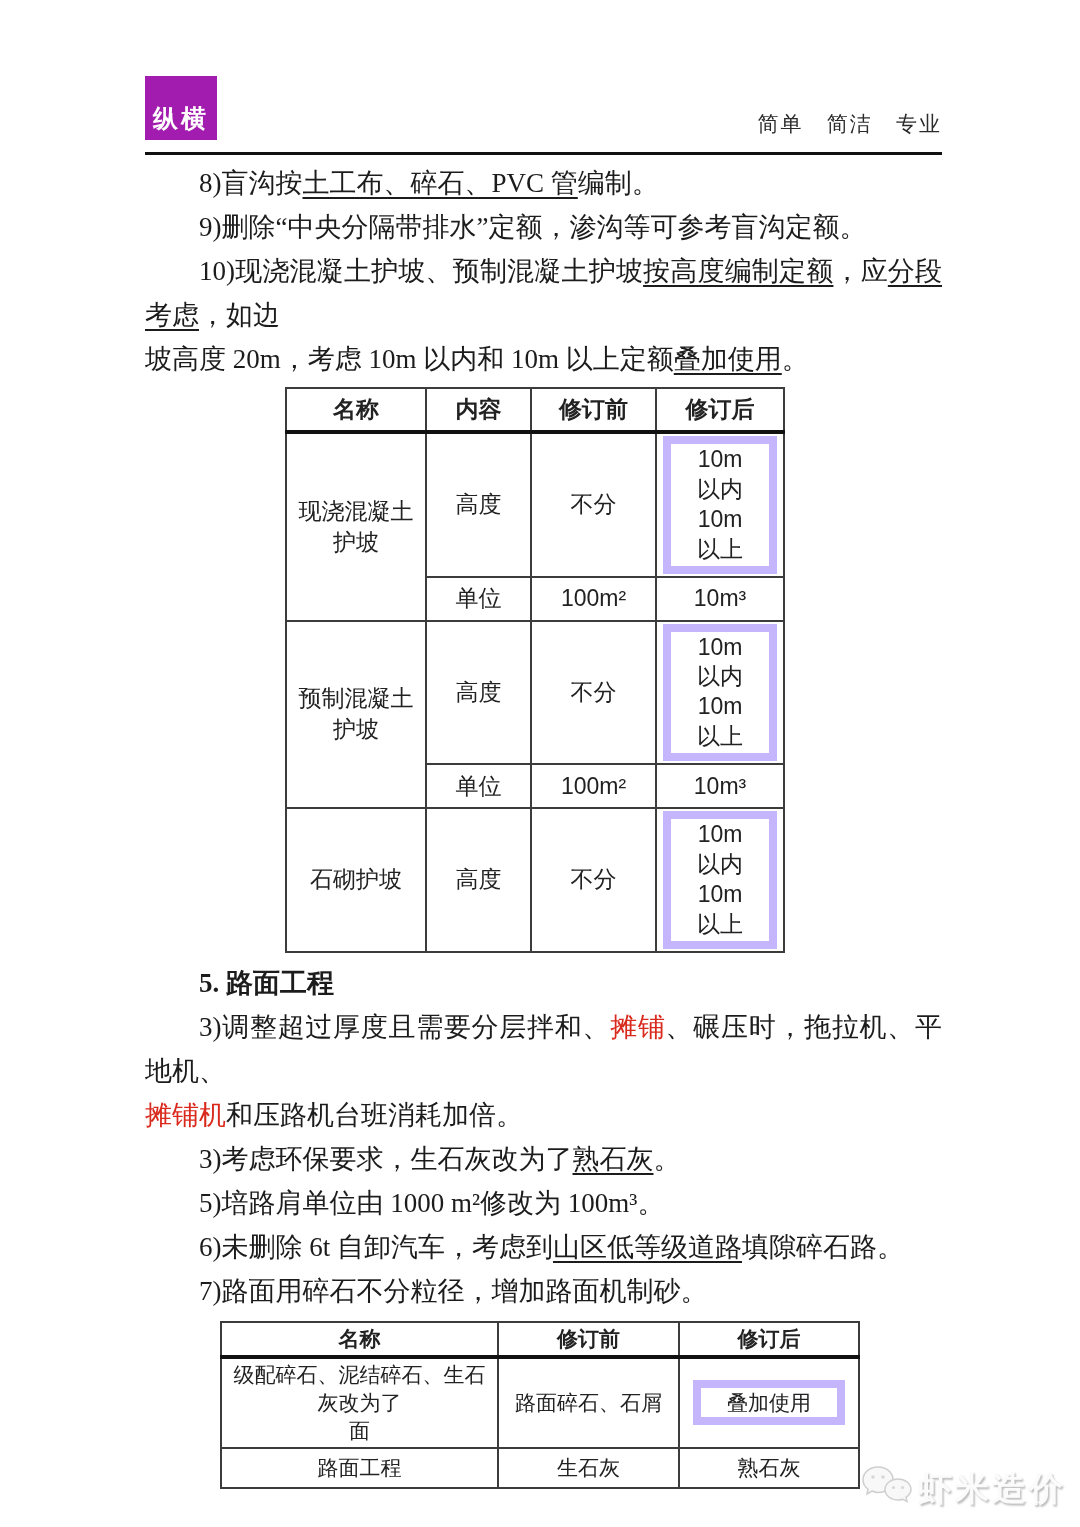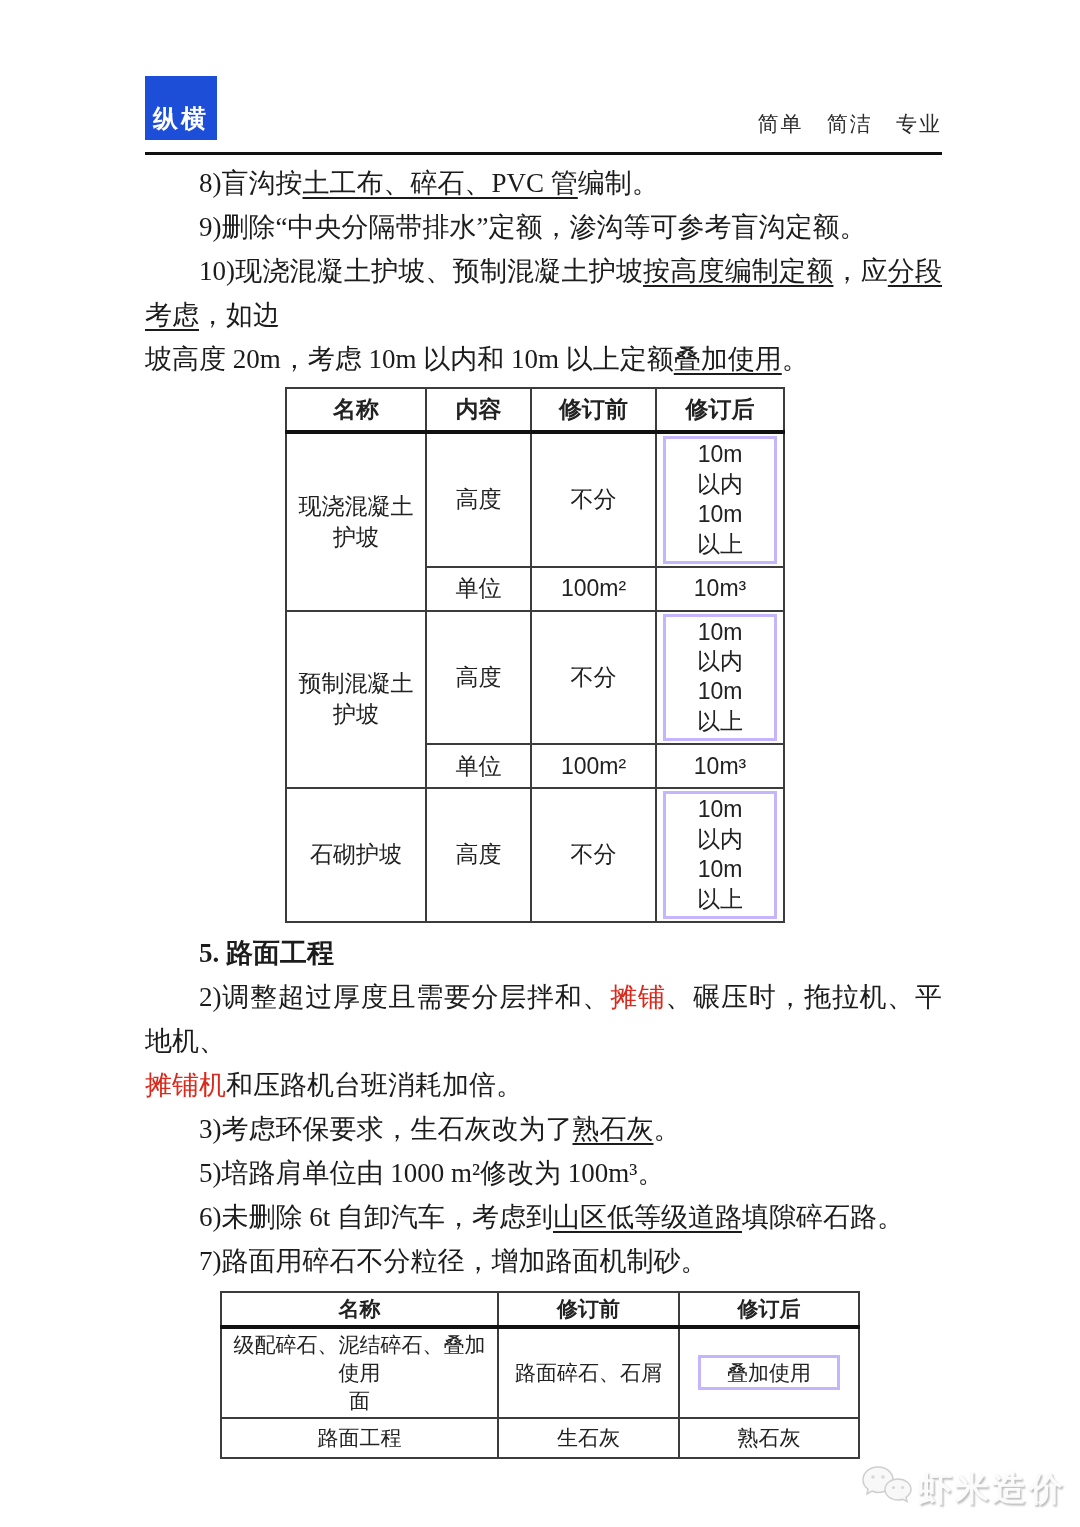"纵横" .logo { background: #1d4ed8 -> #a21caf }
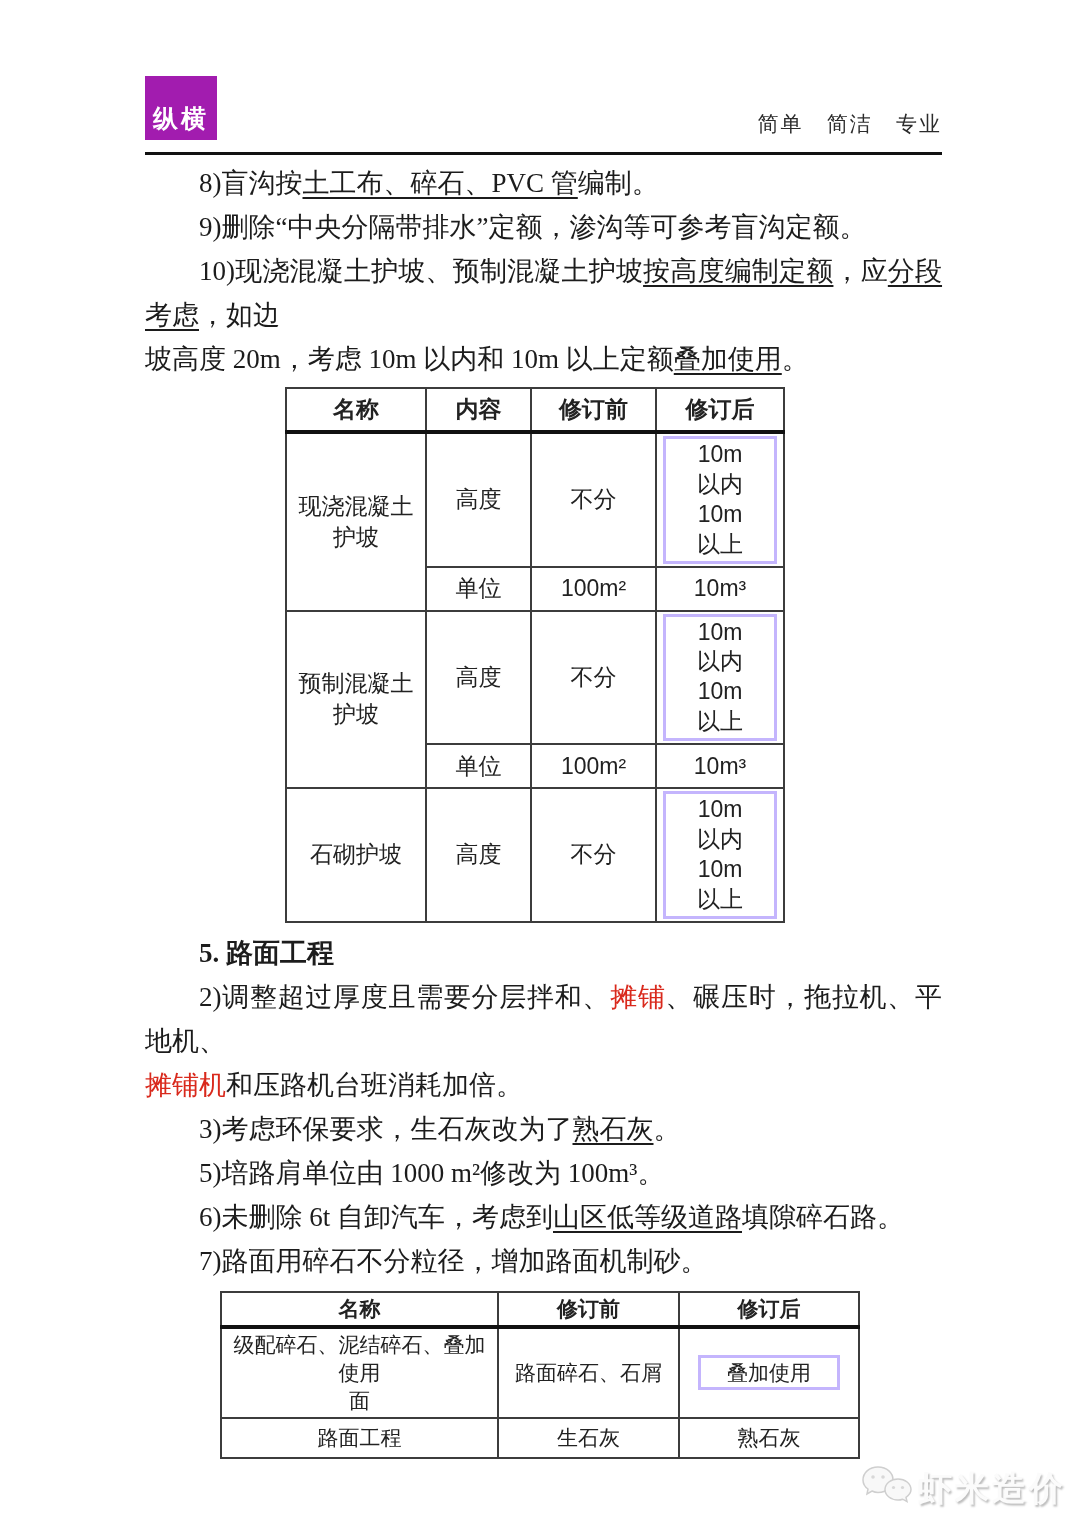"10m以内" .redbox { border: 3px solid #c4b5fd -> 8px solid #c4b5fd }
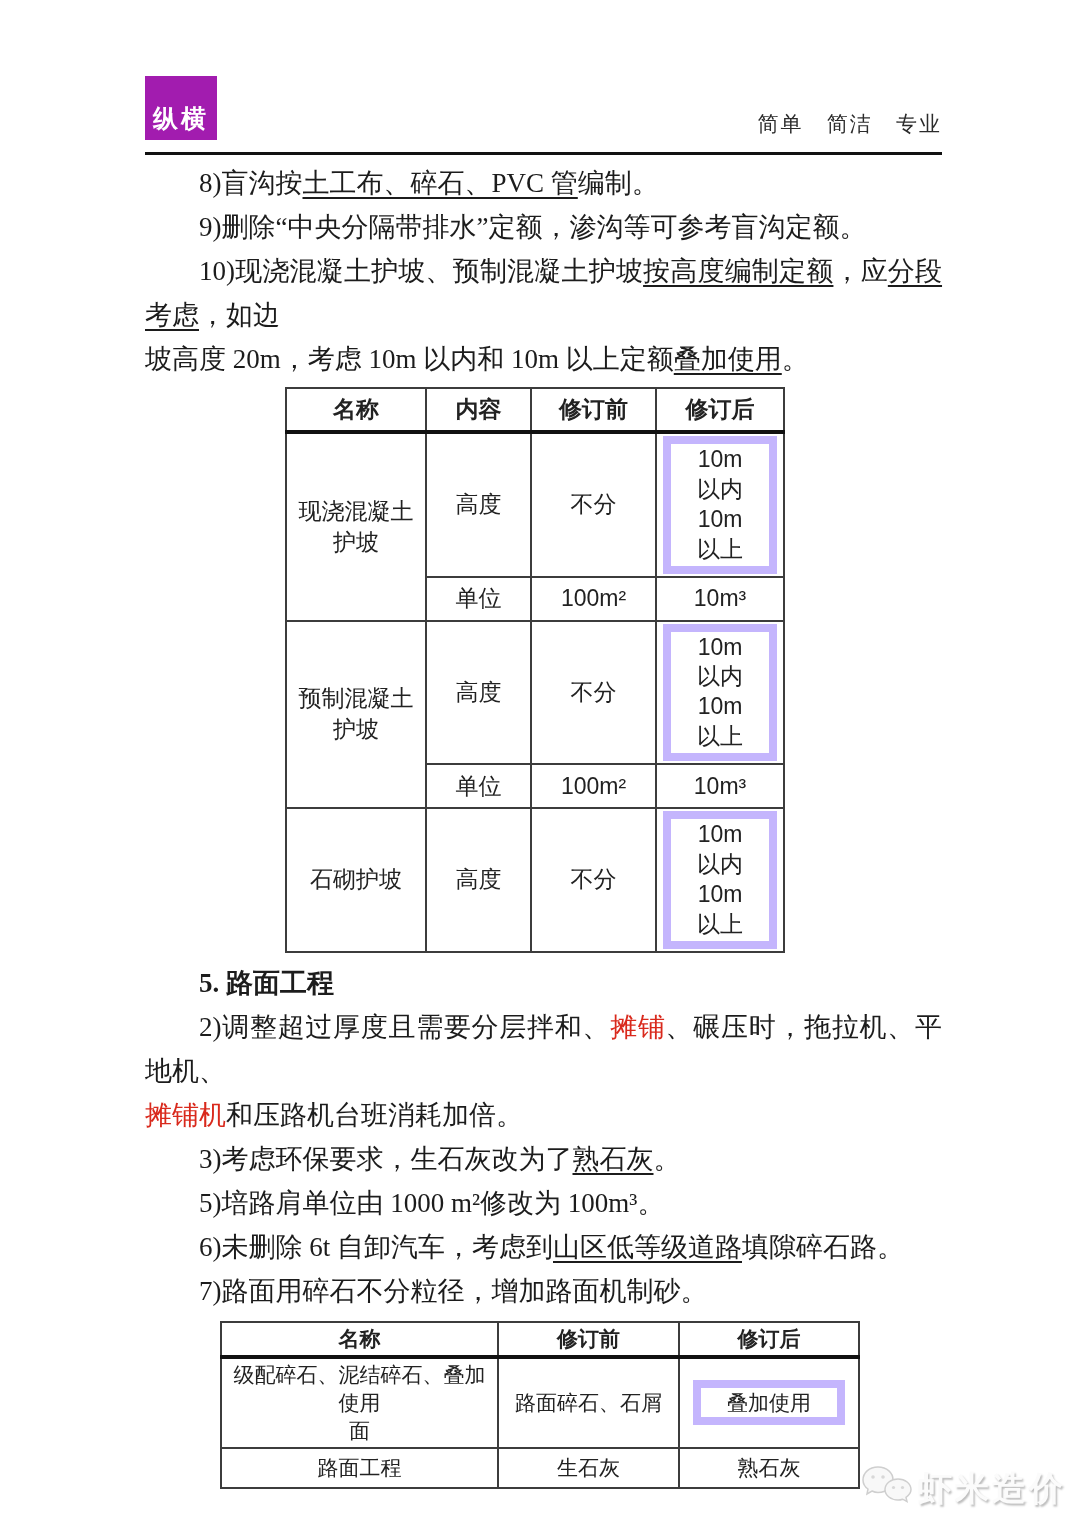"2)调整超过厚度且需要分层拌和、" span { text: 2 -> 3 }
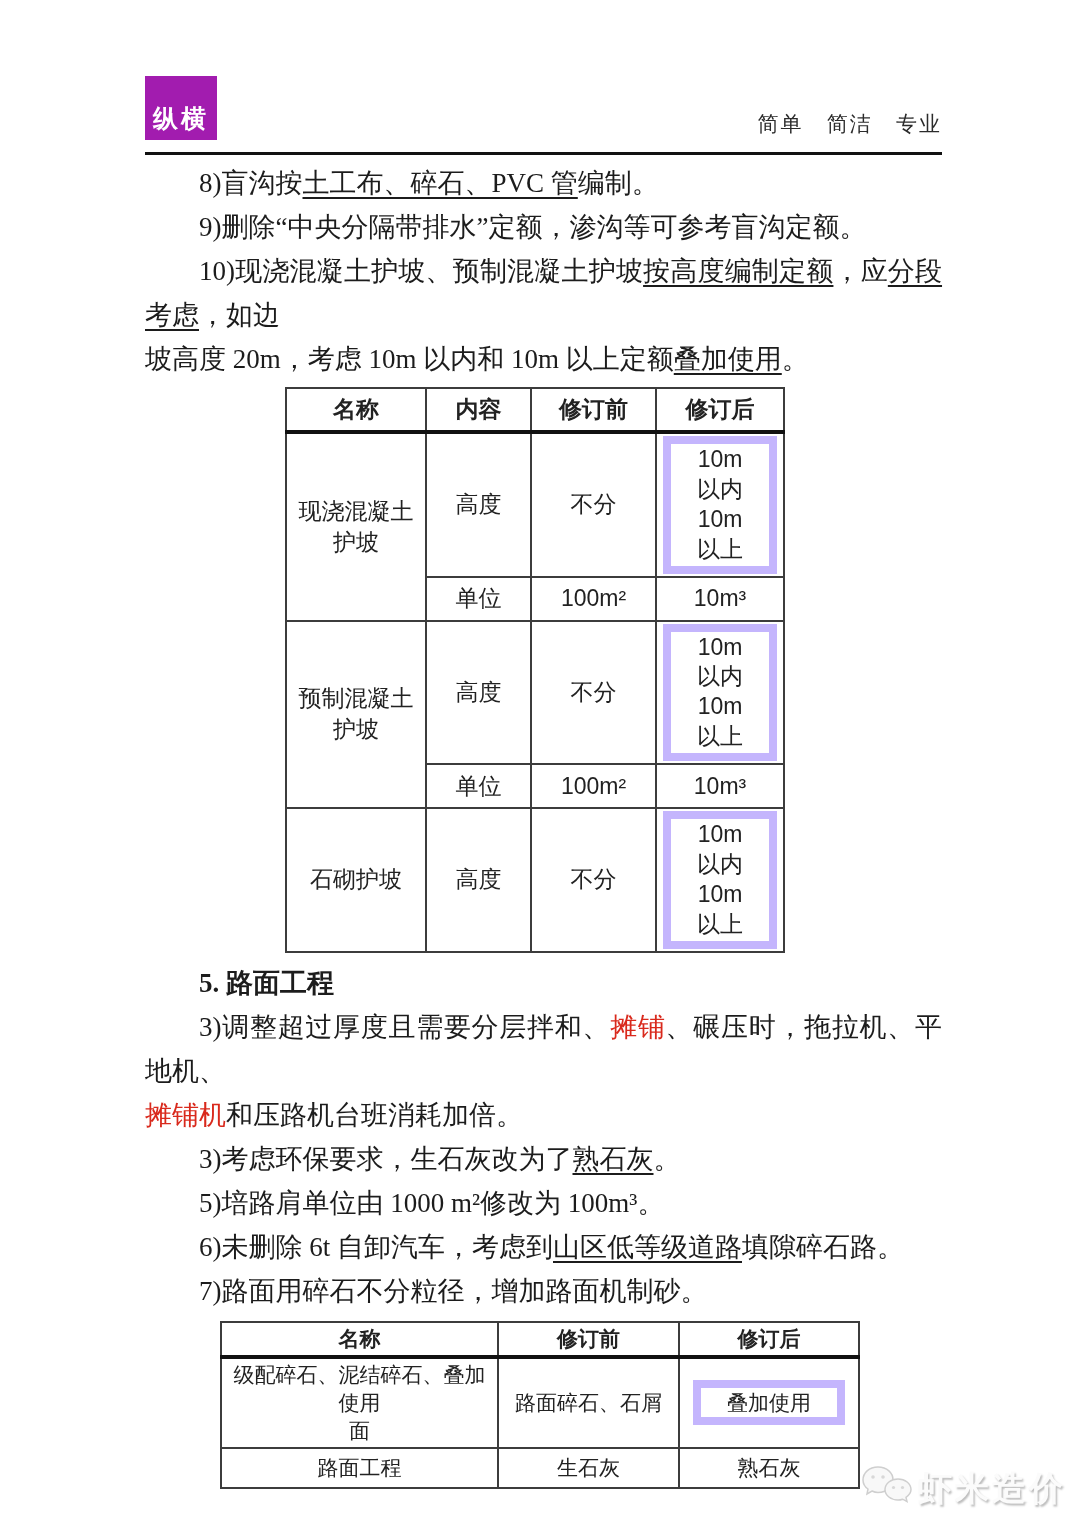"级配碎石、泥结碎石、叠加使用" td.t2-r1 { text: 叠加使用 -> 生石灰改为了 }
